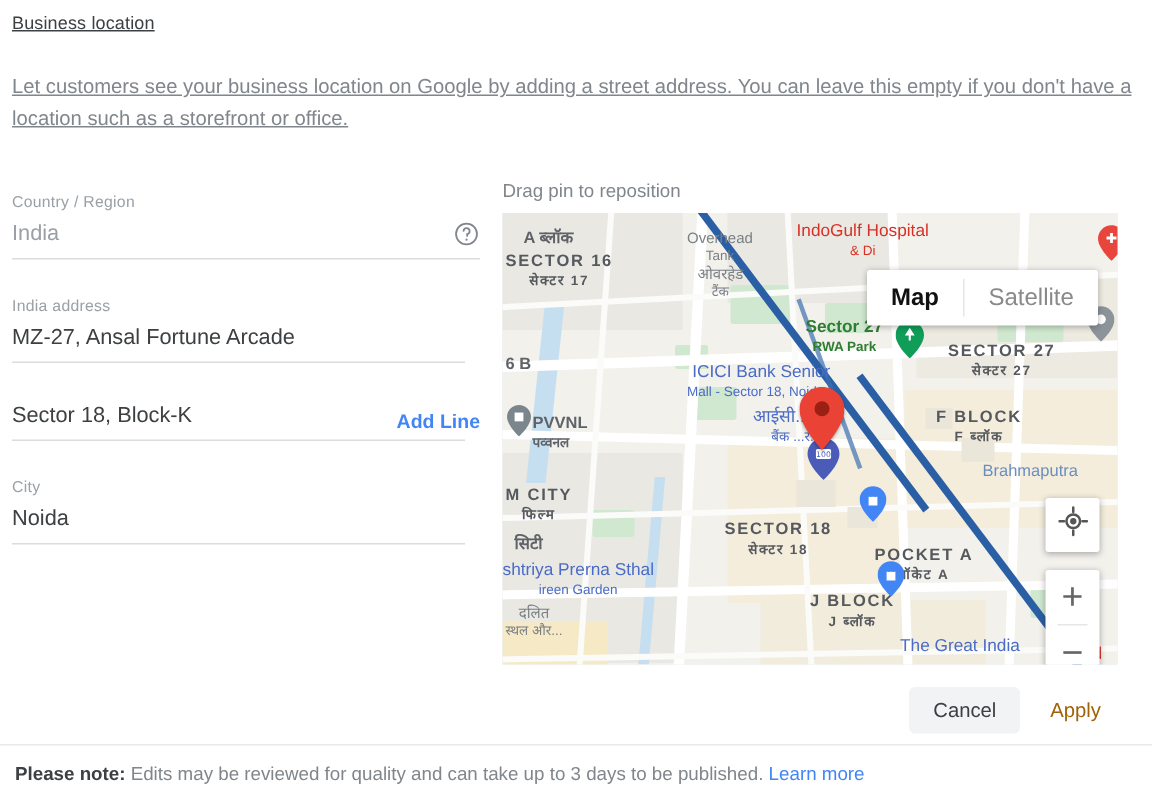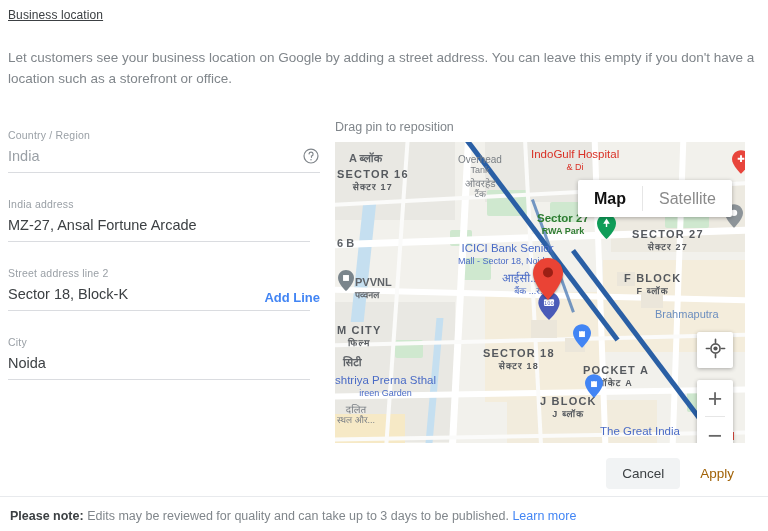"Let customers see your business" .page-desc { text-decoration: none -> underline }
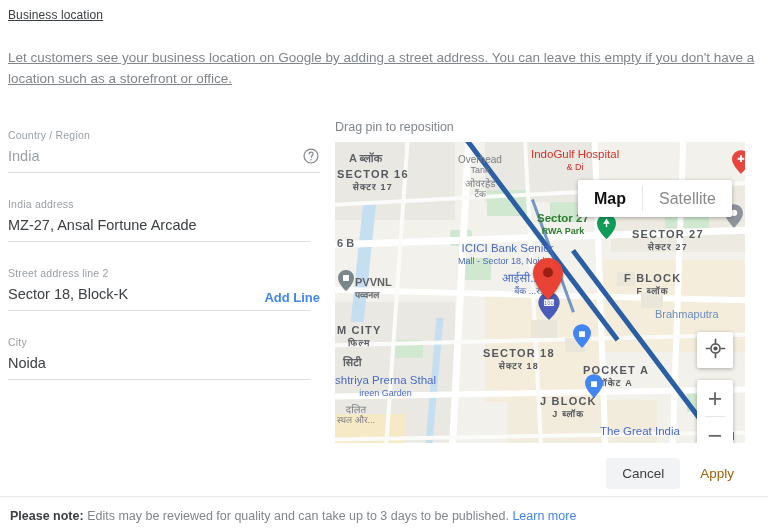"Street address line 2" div.field-label { html: <div>Street address line 2</div> -> none }
